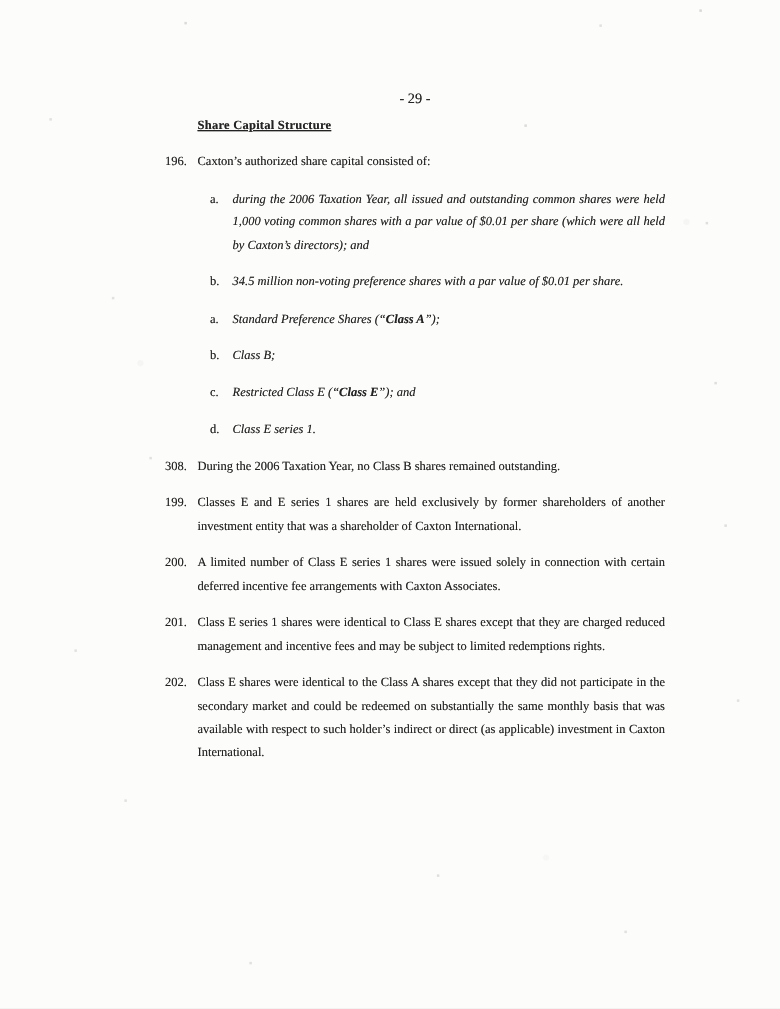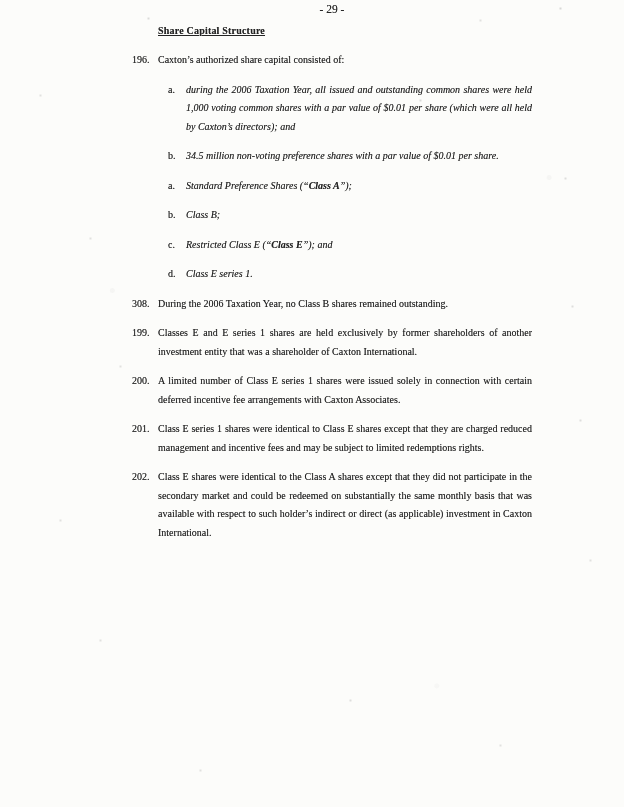"- 29 -" .page-number { padding-top: none -> 70px }
